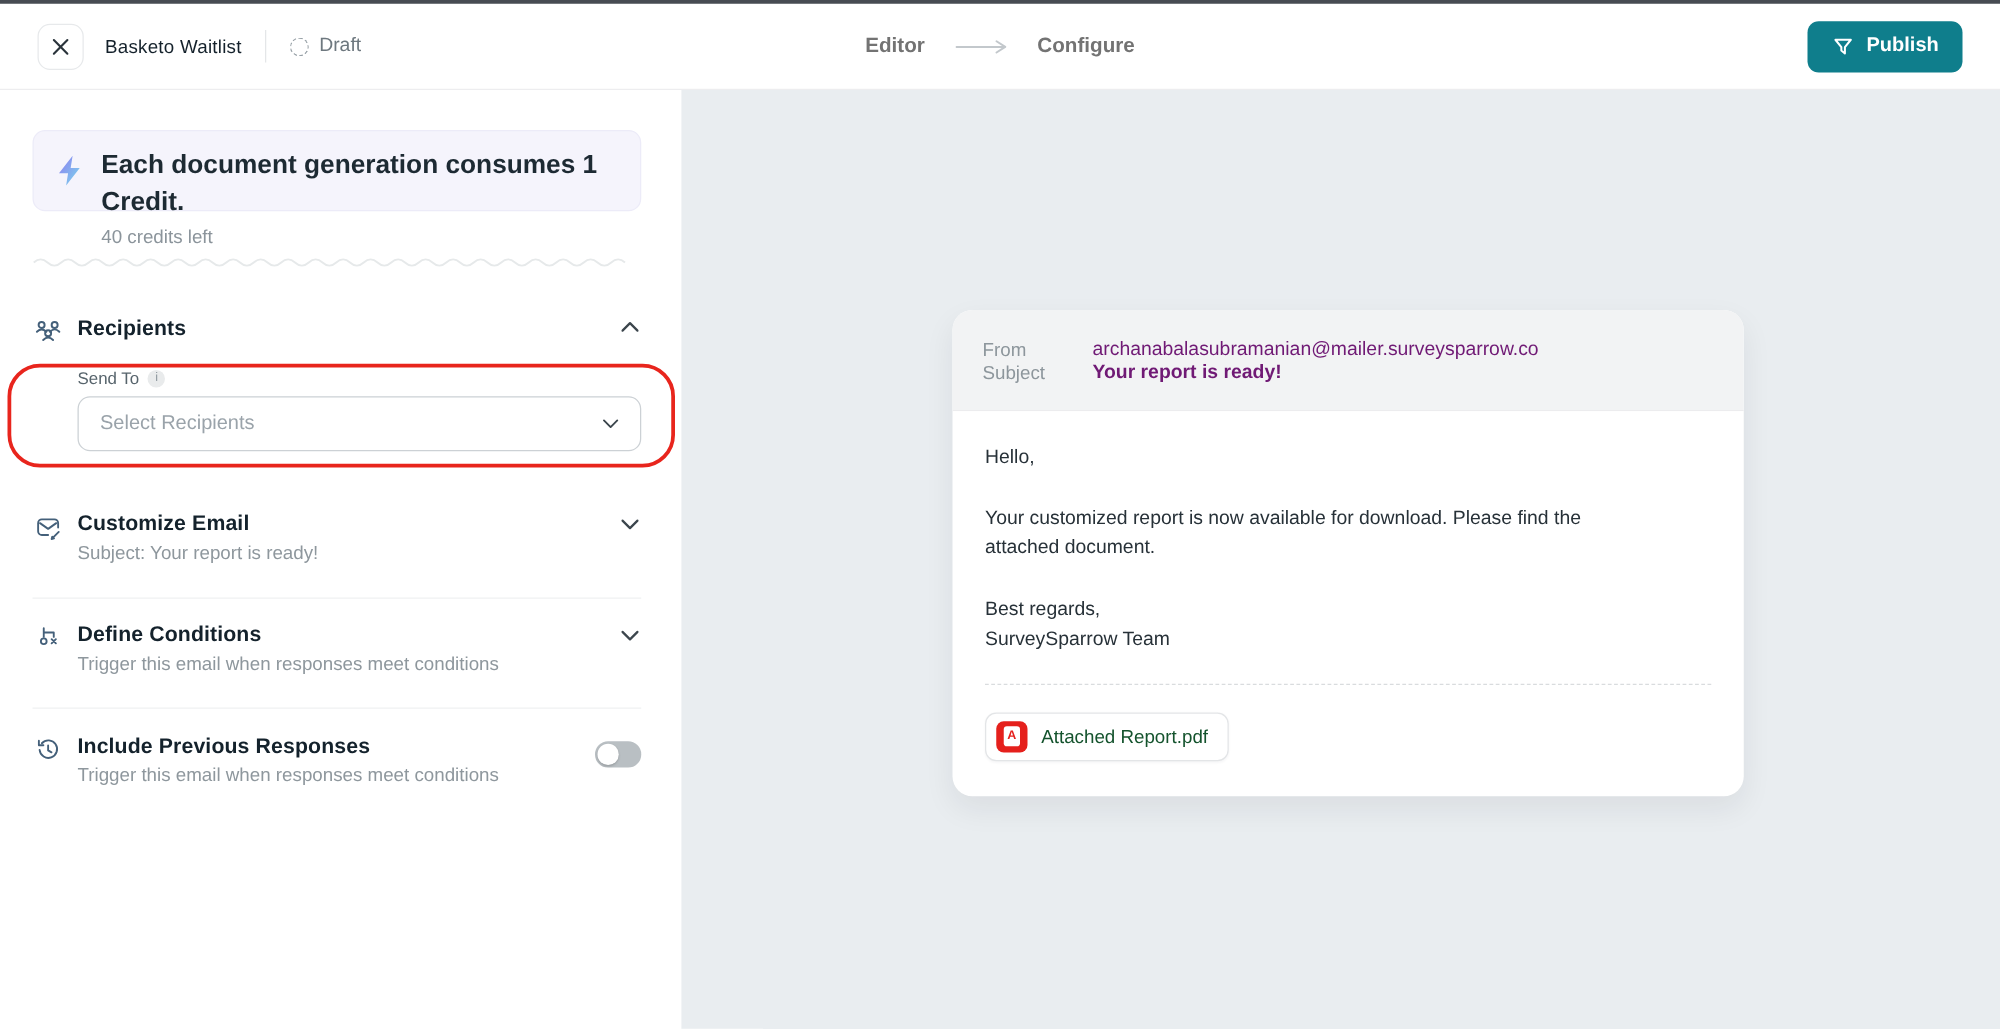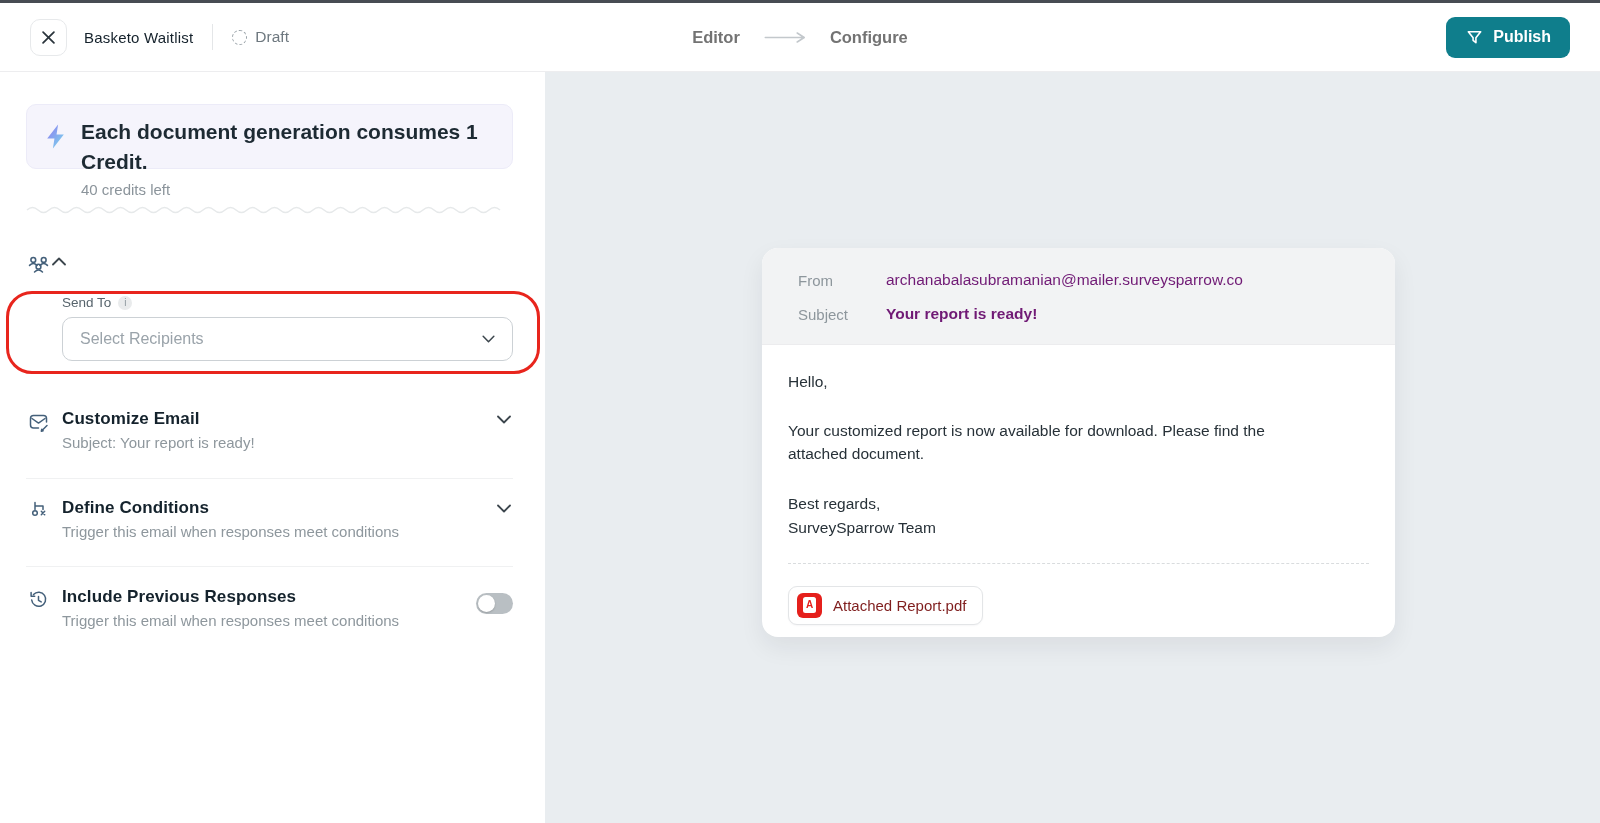"Recipients" div.sec-text { html: none -> <div> <div>Recipients</div> </div> }
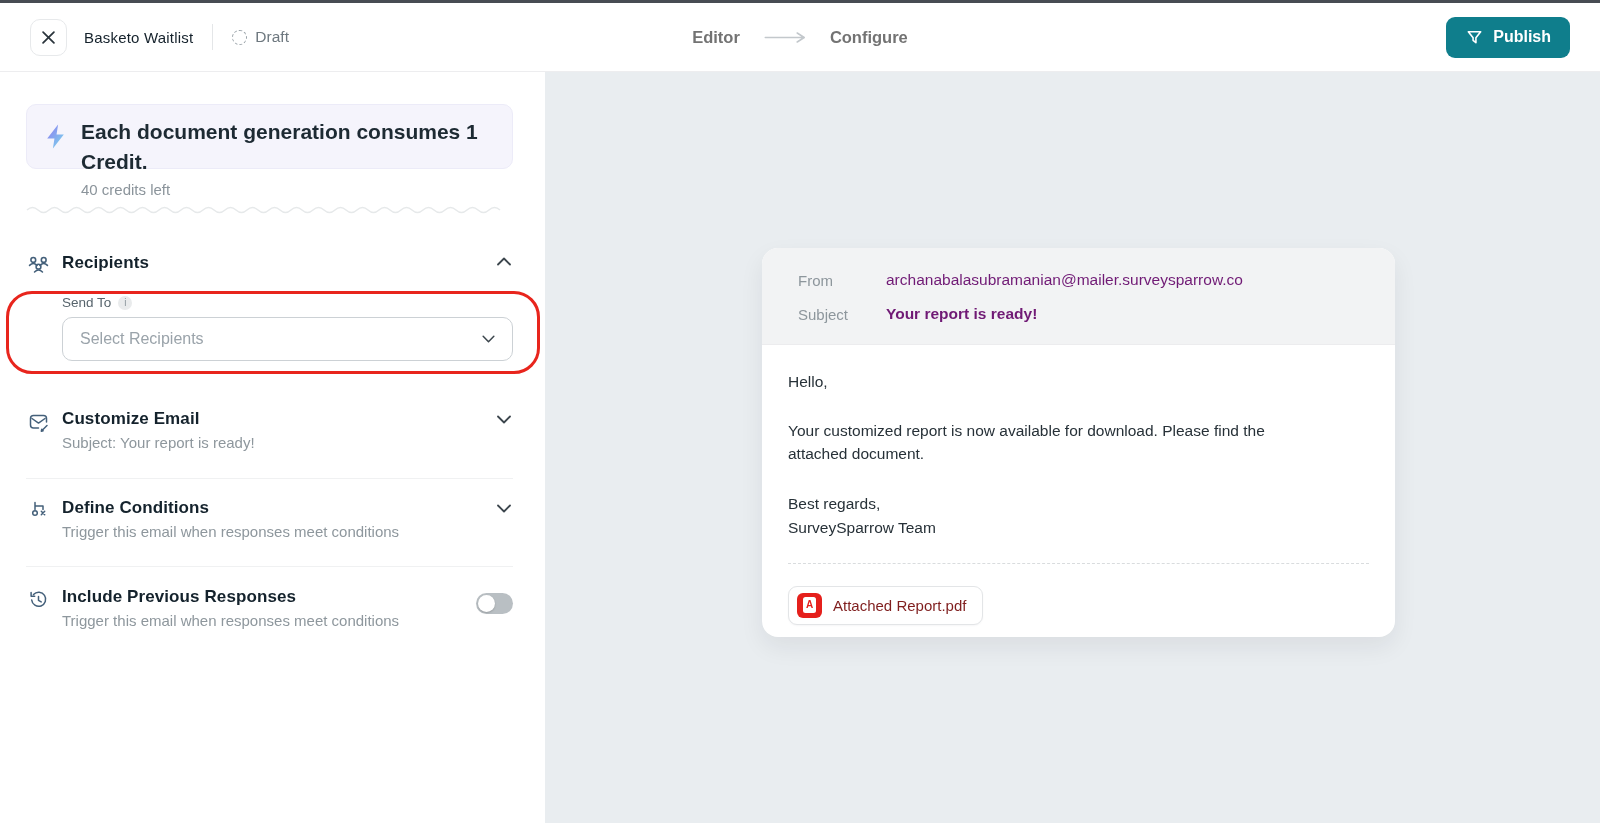"From" .email-header { padding: 23px 28px 21px 36px -> 23px 28px 21px 24px; row-gap: 16px -> none }
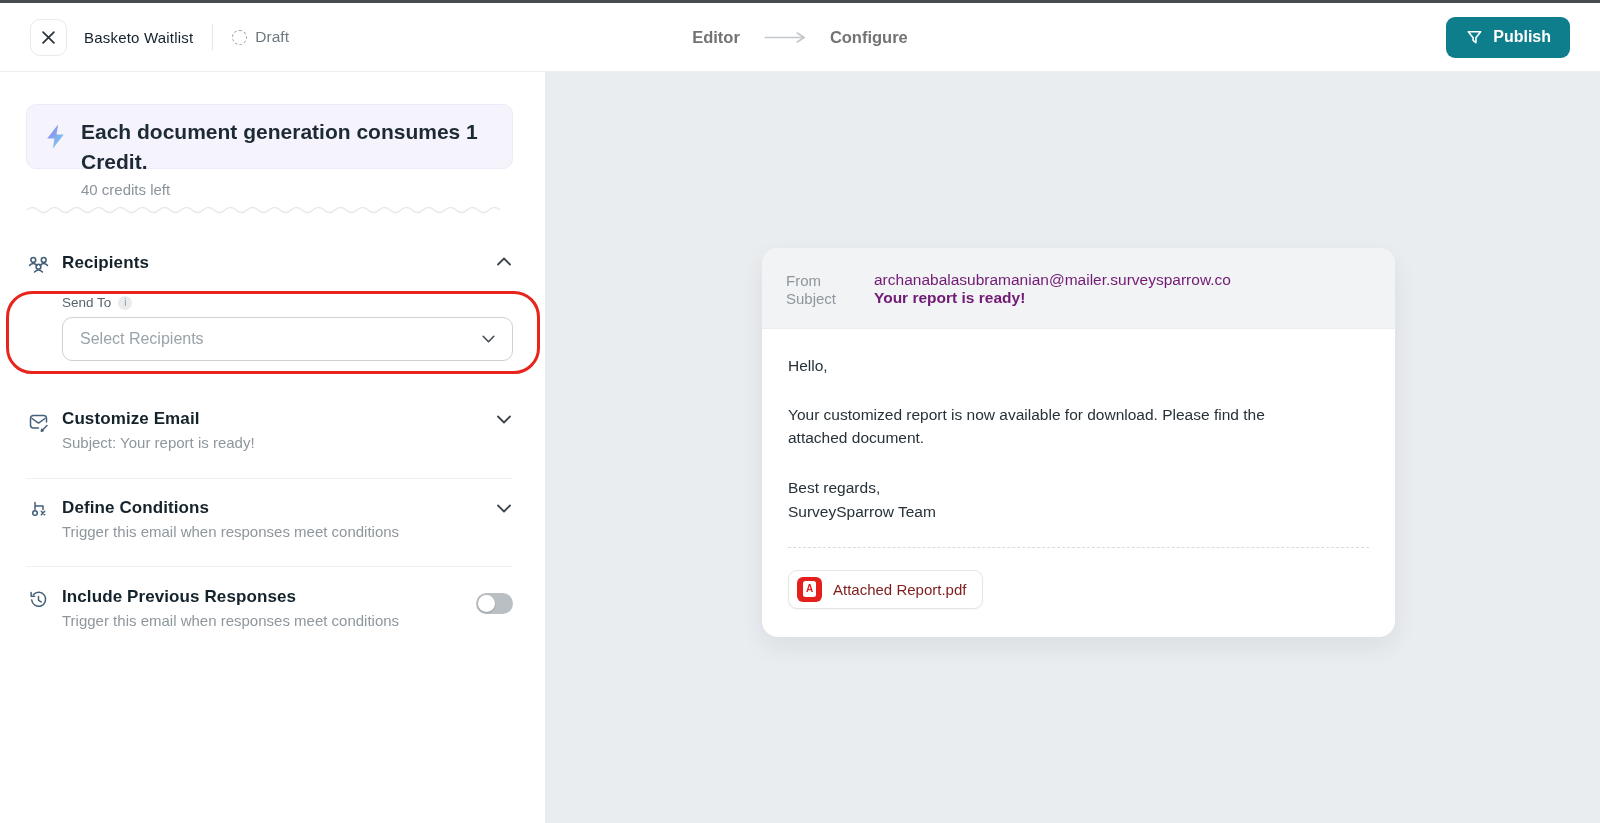"Attached Report.pdf" .attach-name { color: #7f1d1d -> #14532d }
